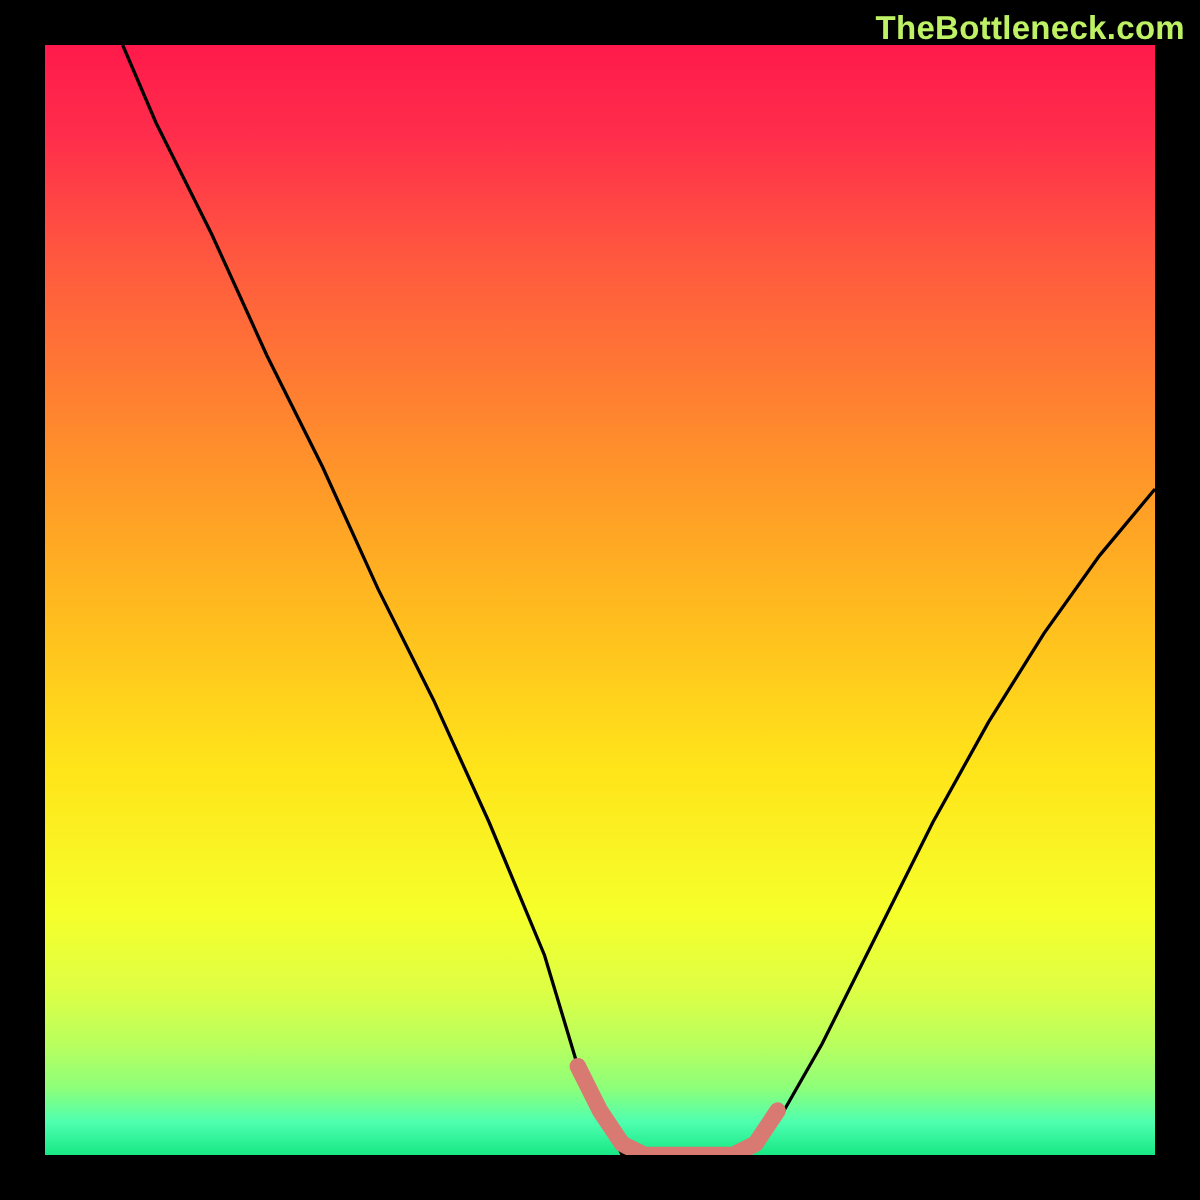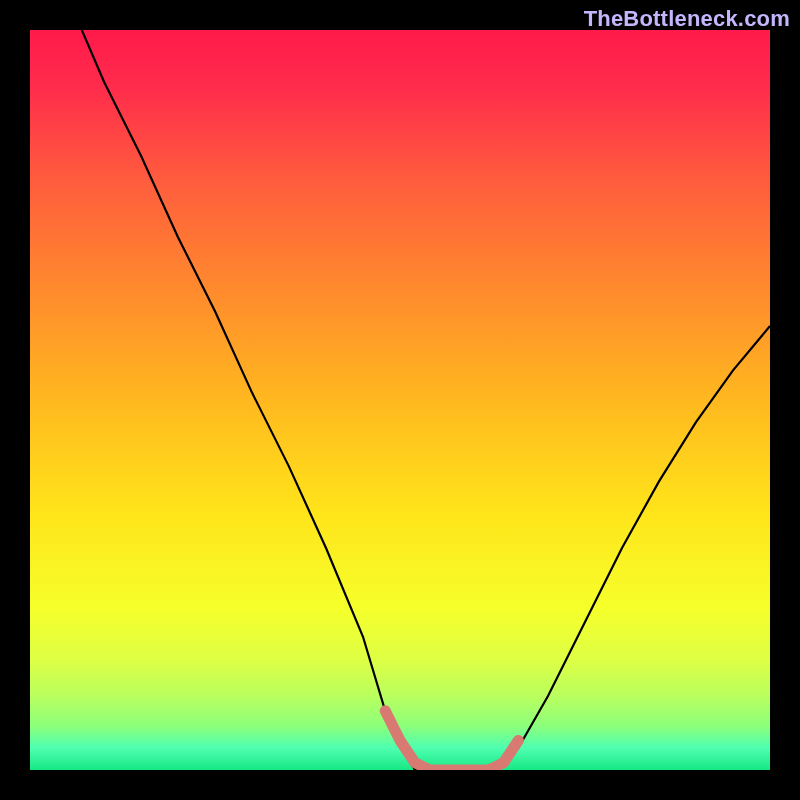"TheBottleneck.com" .watermark { color: #c4b5fd -> #bef264 }
